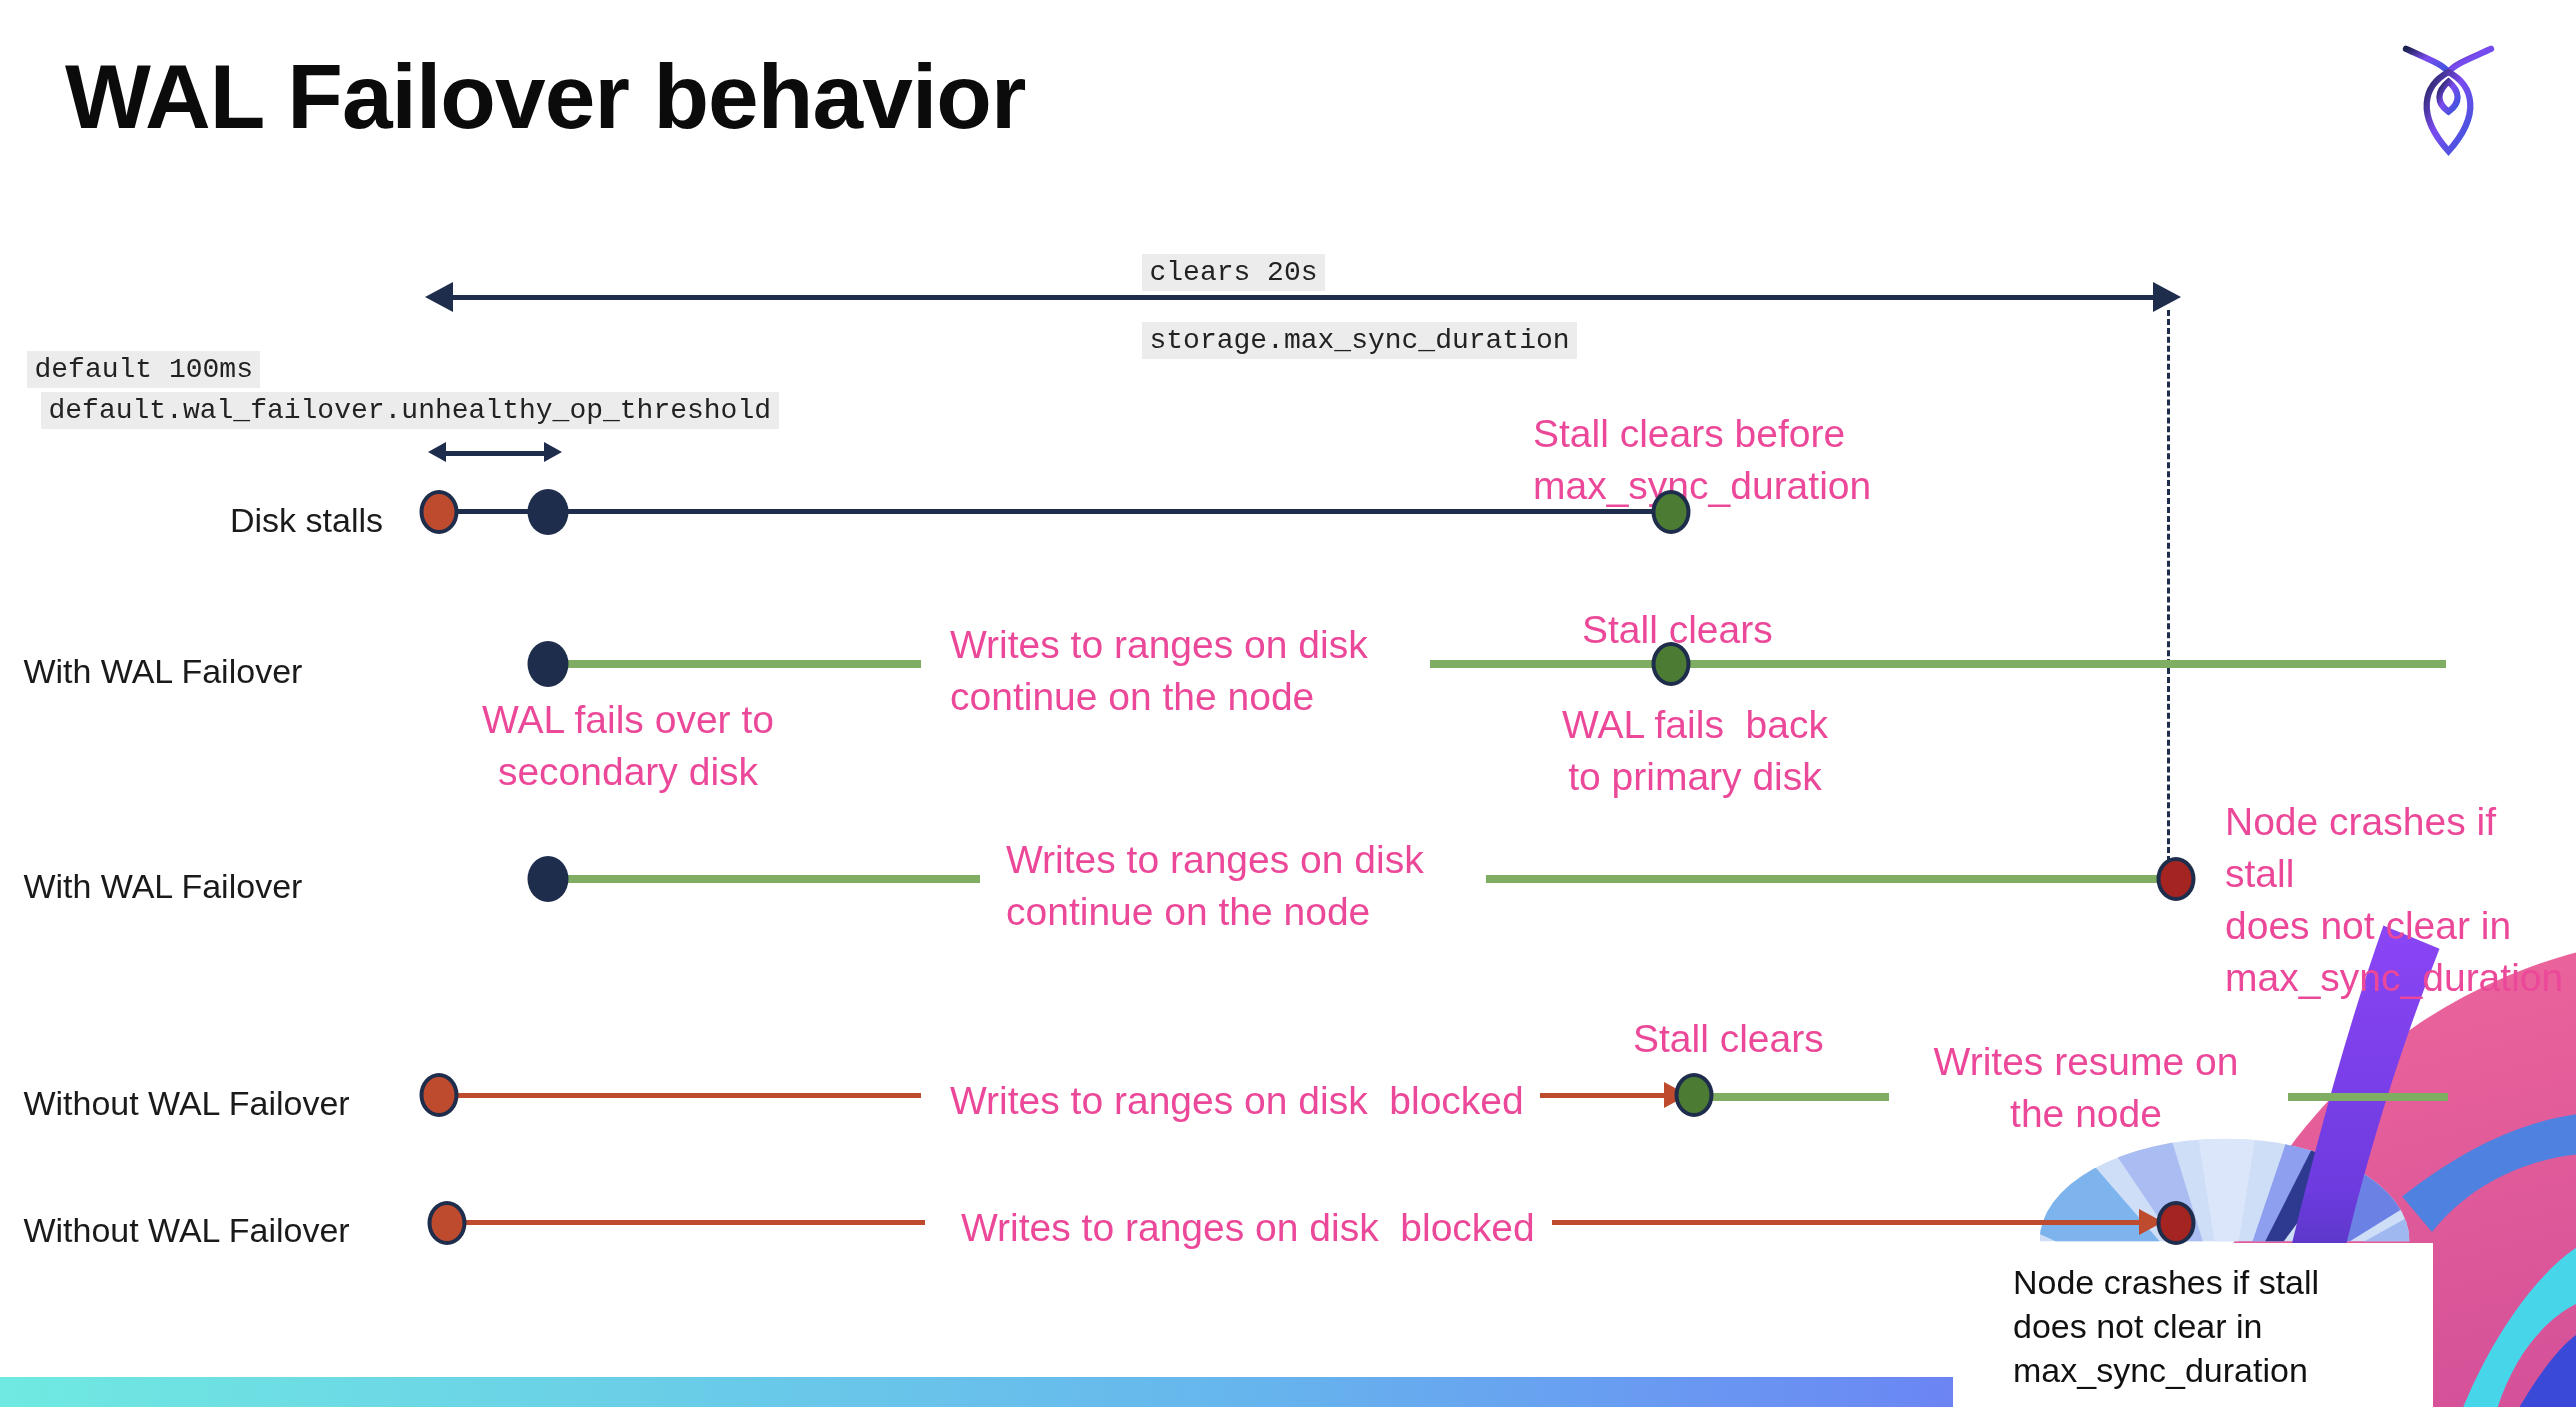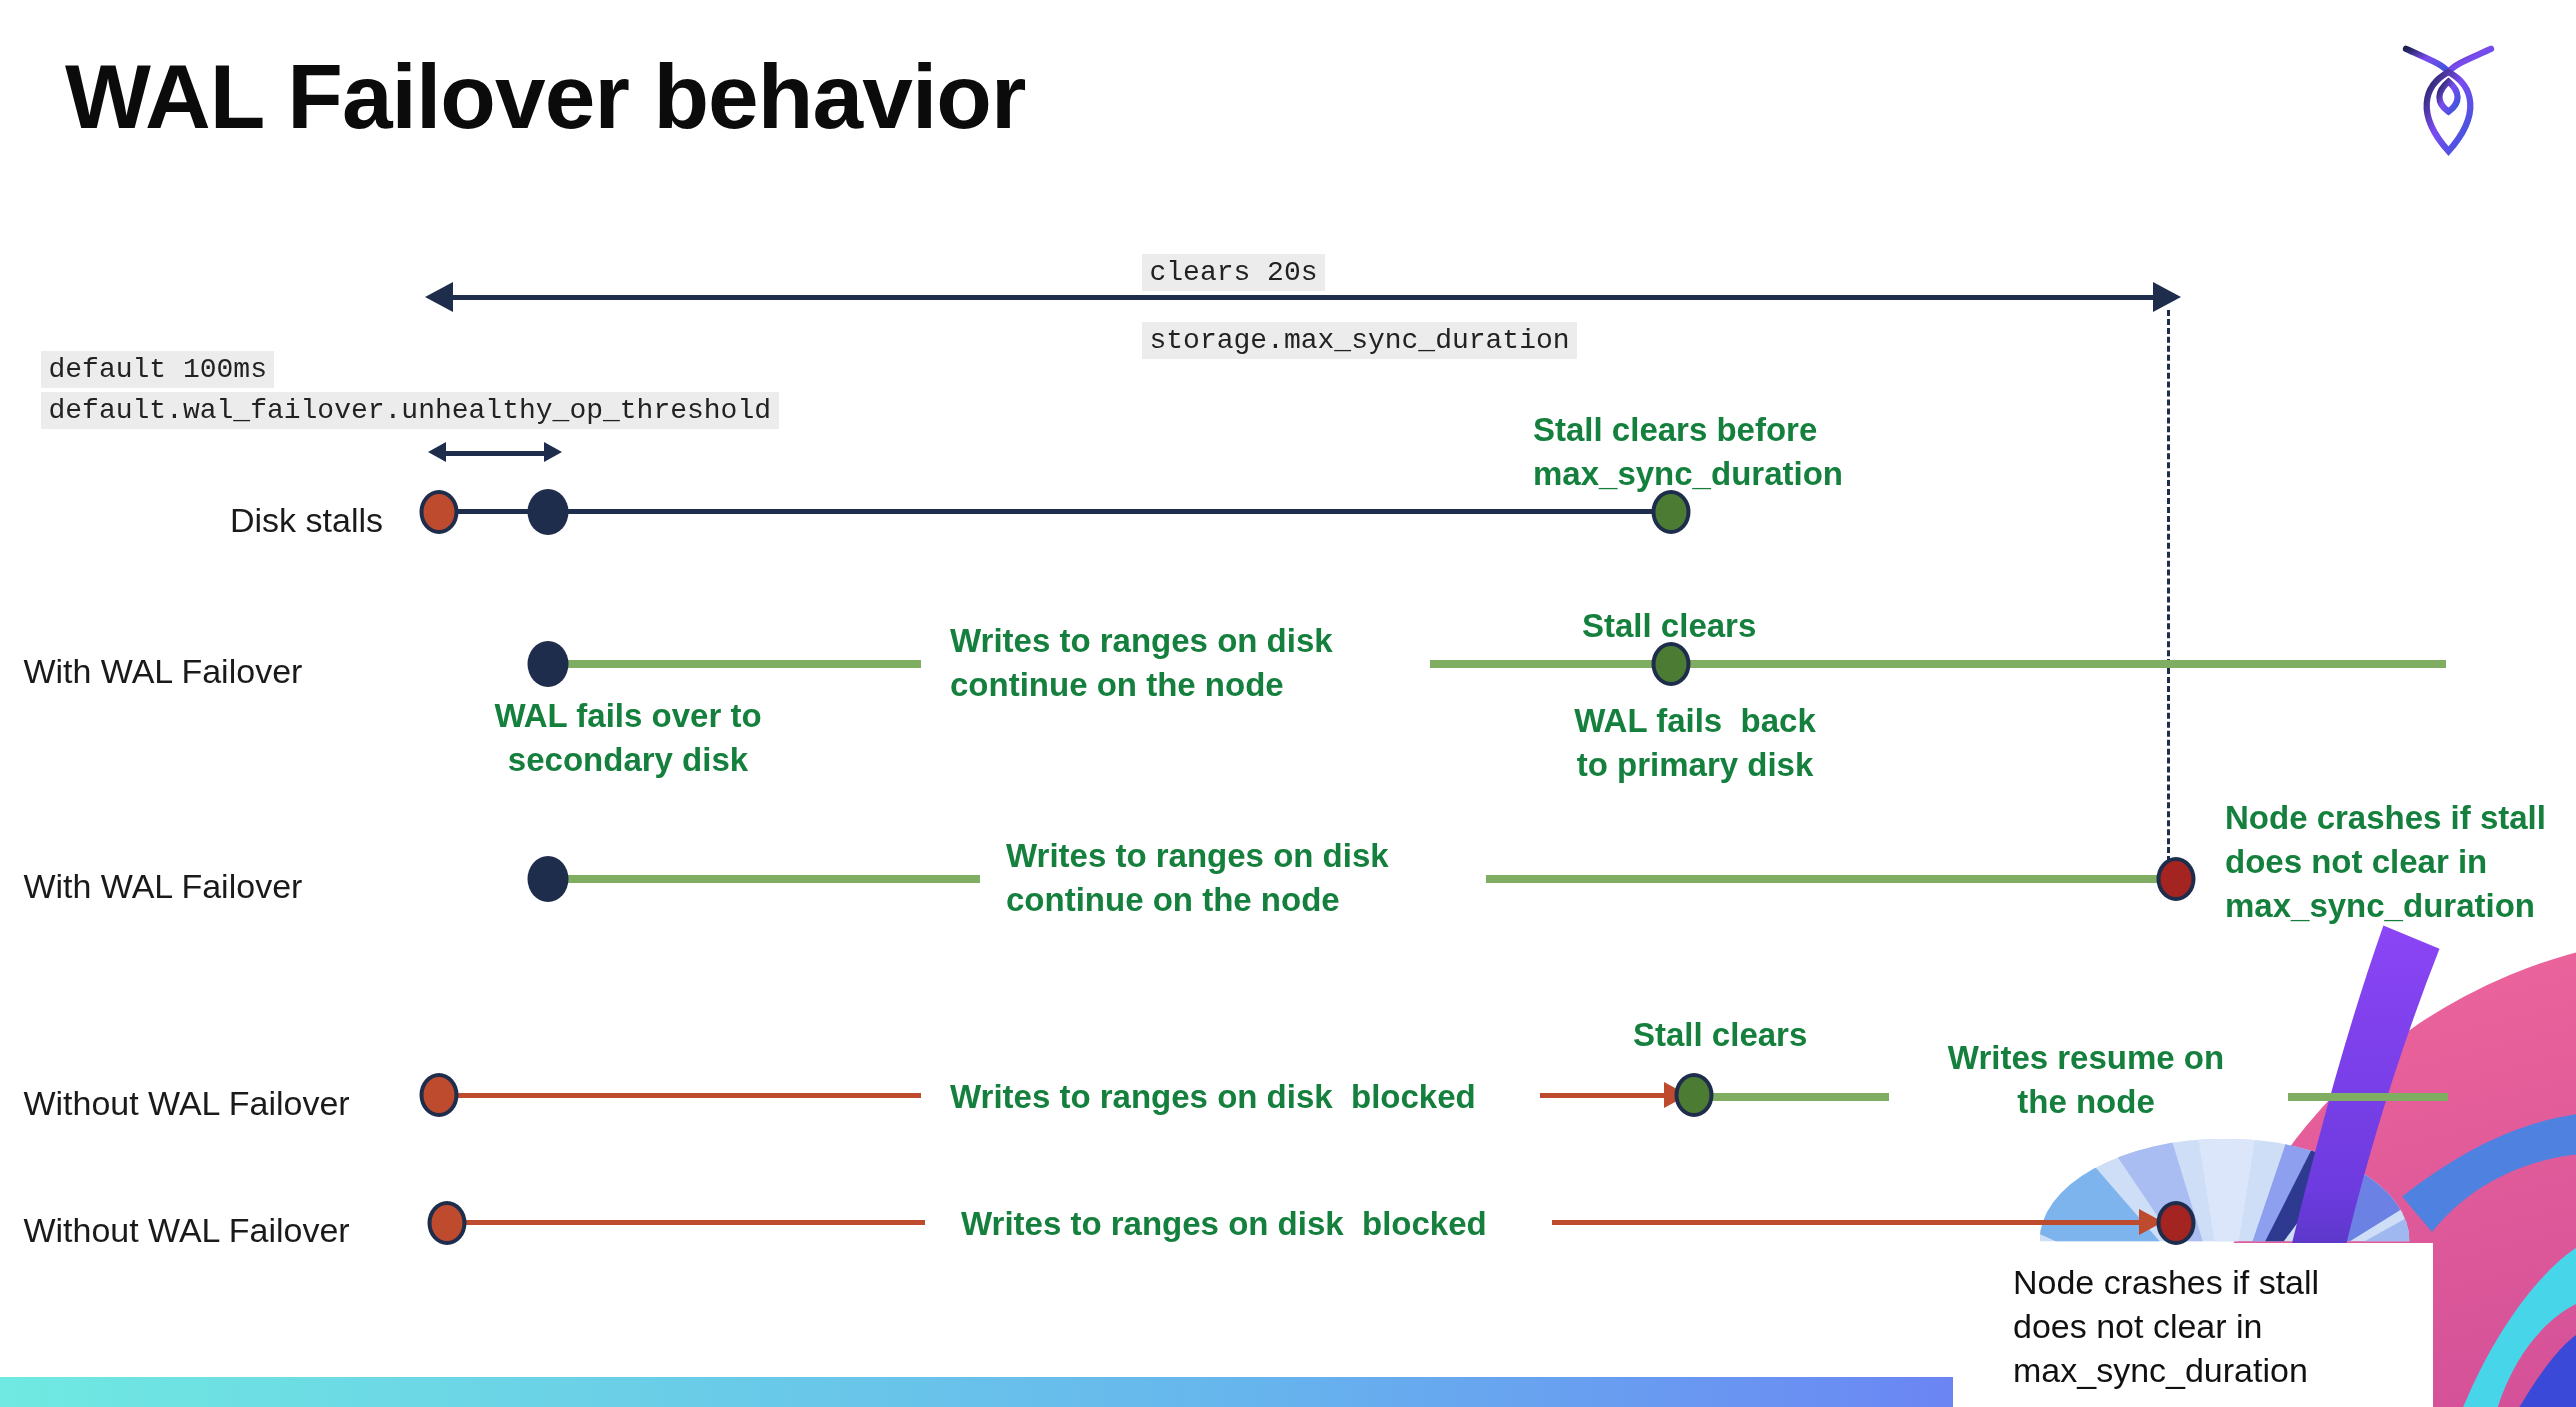"default 100ms" div.mono-line { left: 41px -> 27px }
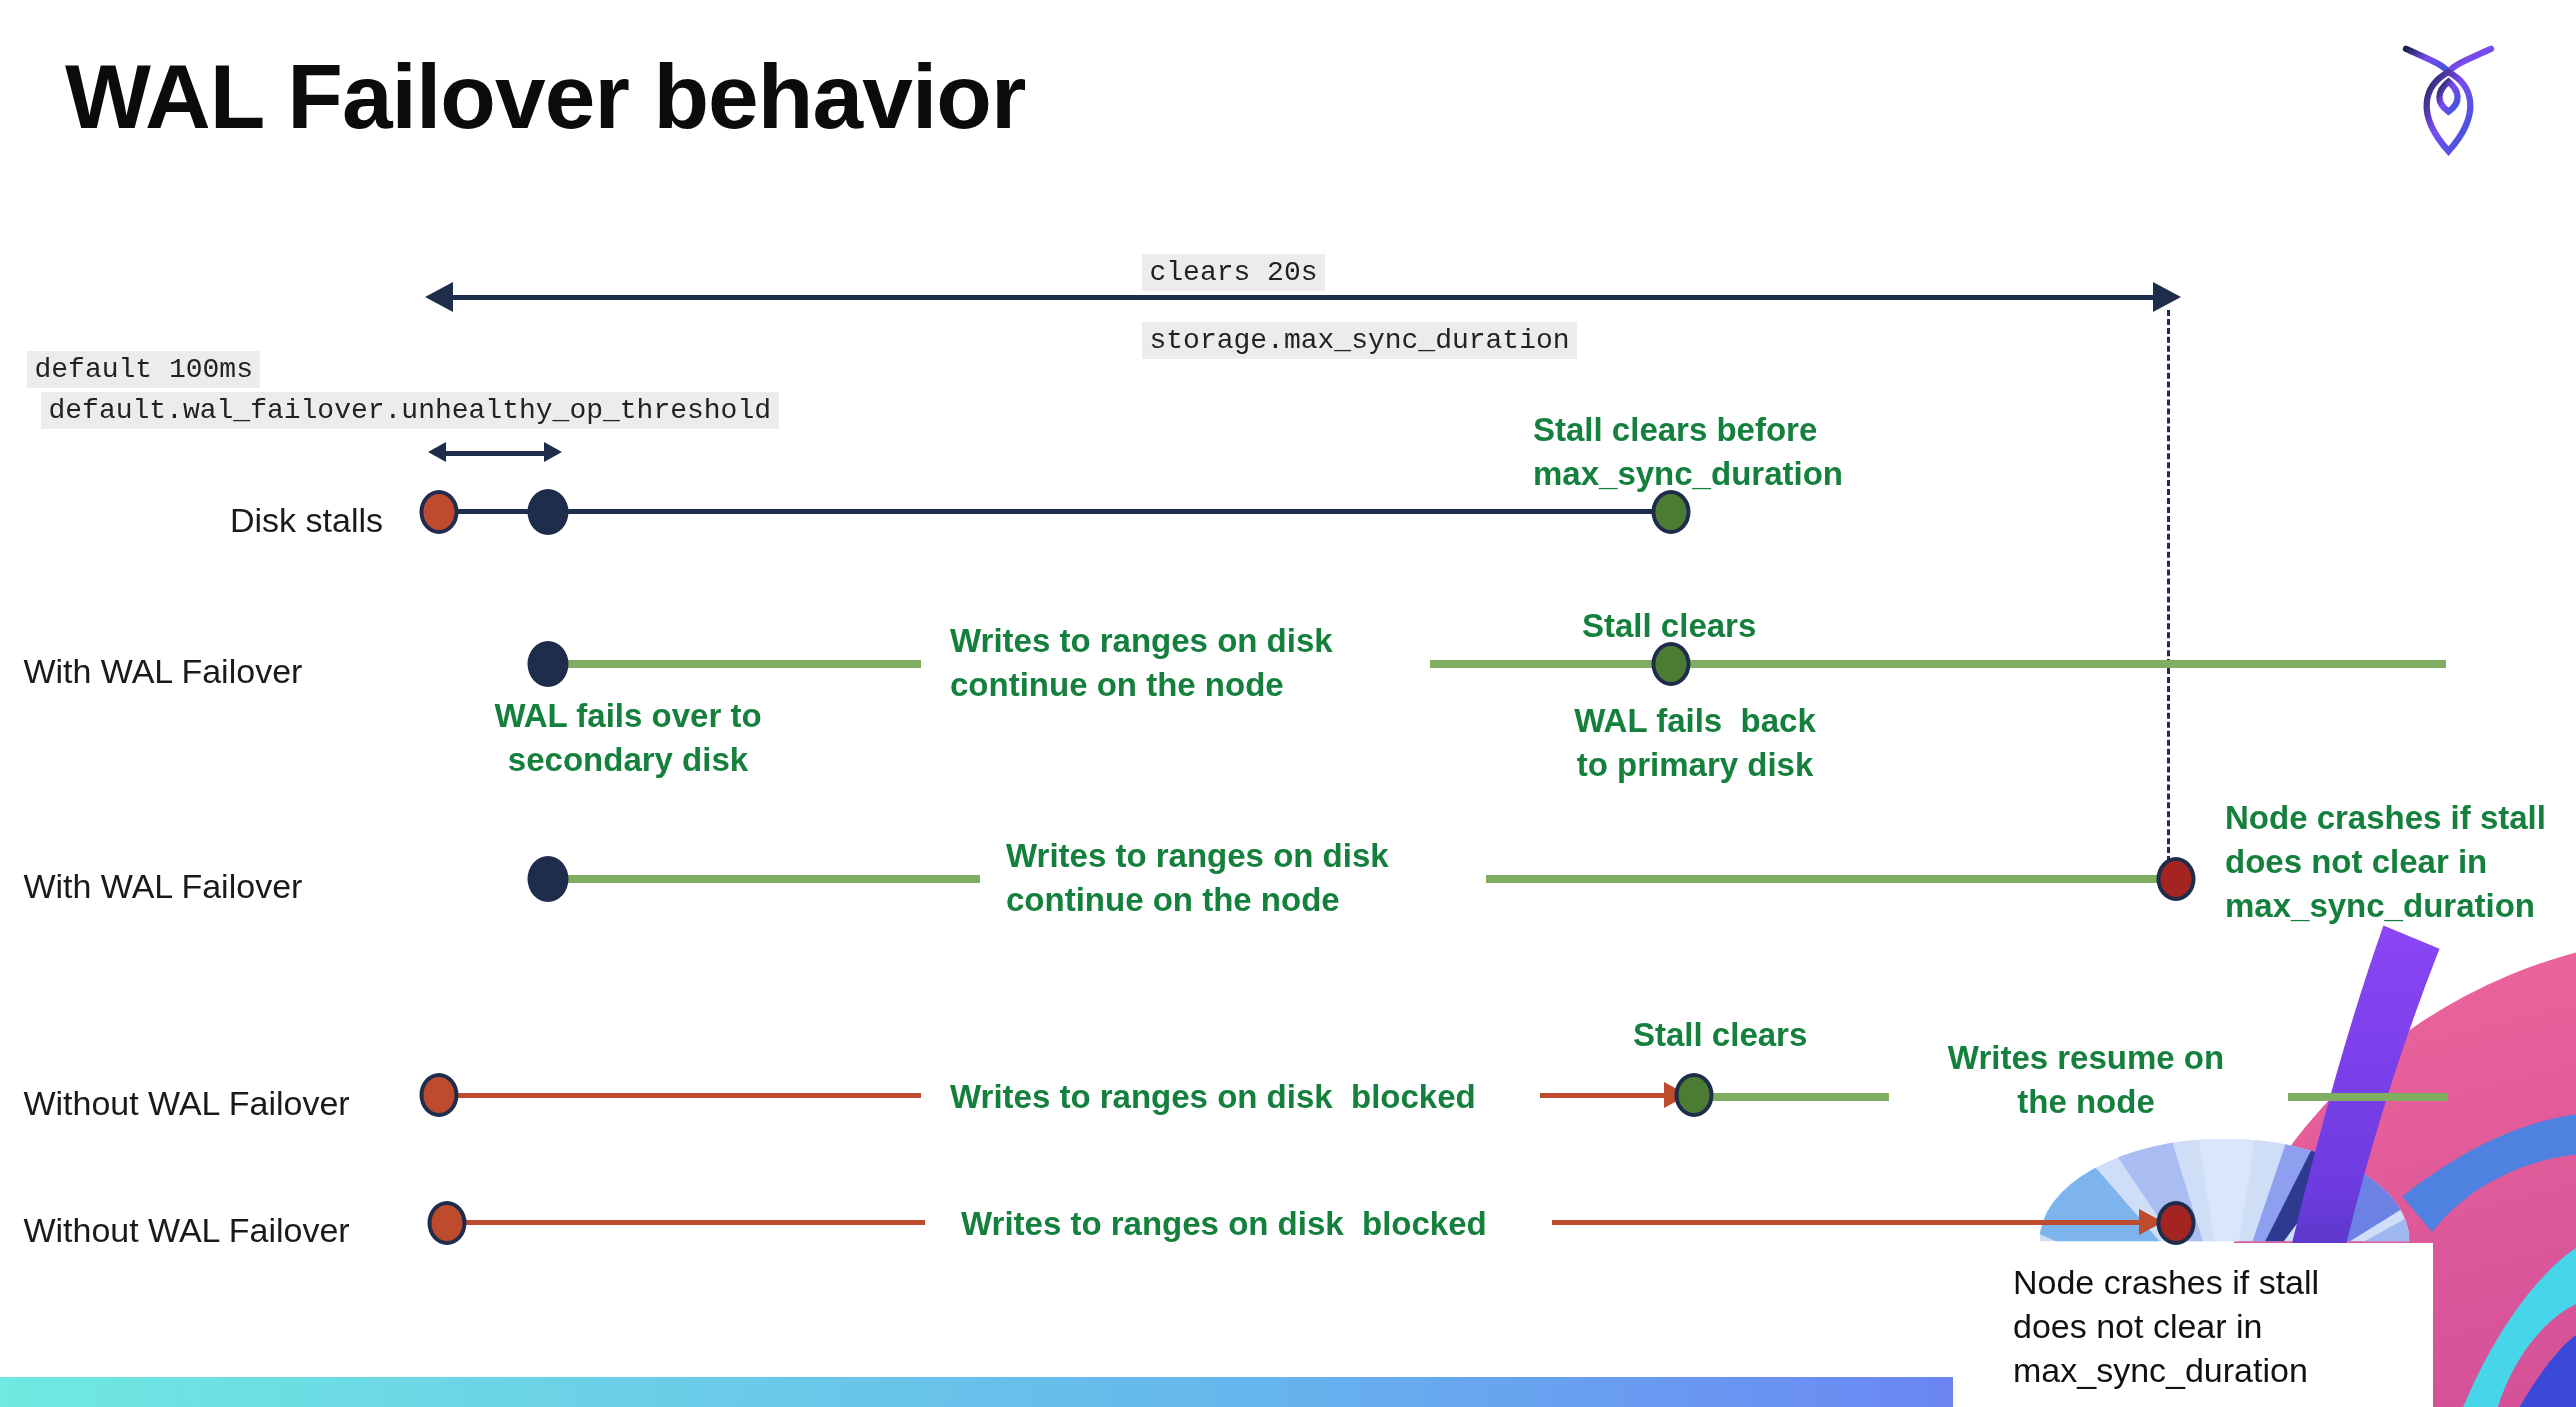"Stall clears before" .annot { color: #15803d -> #ec4899; font-size: 33px -> 39px; font-weight: bold -> none }
